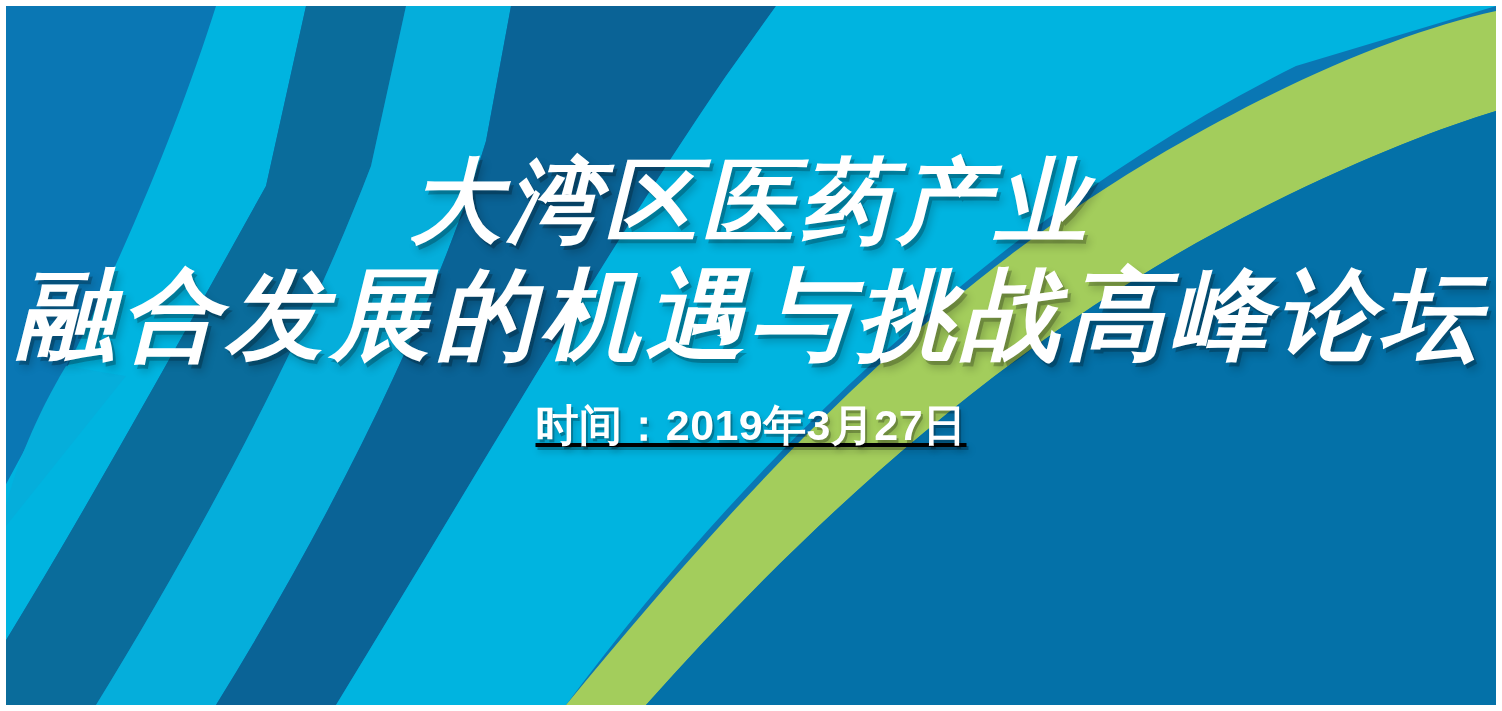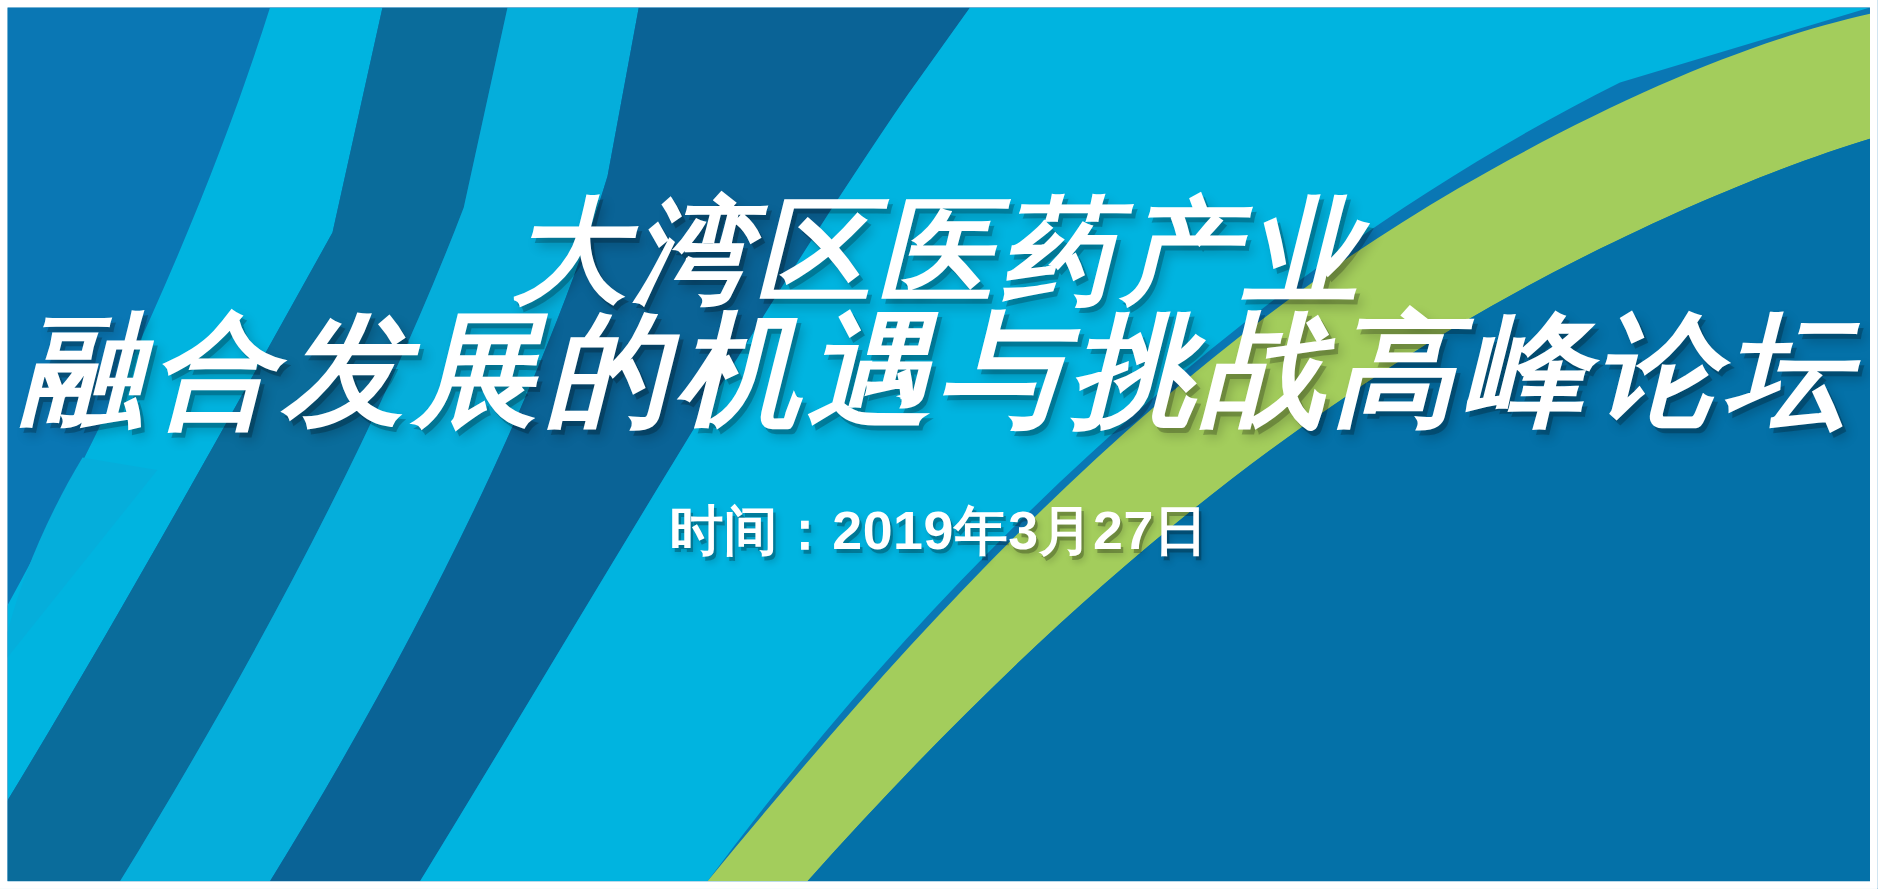"大湾区医药产业" .title-line-1 { margin-bottom: 0 -> 18px }
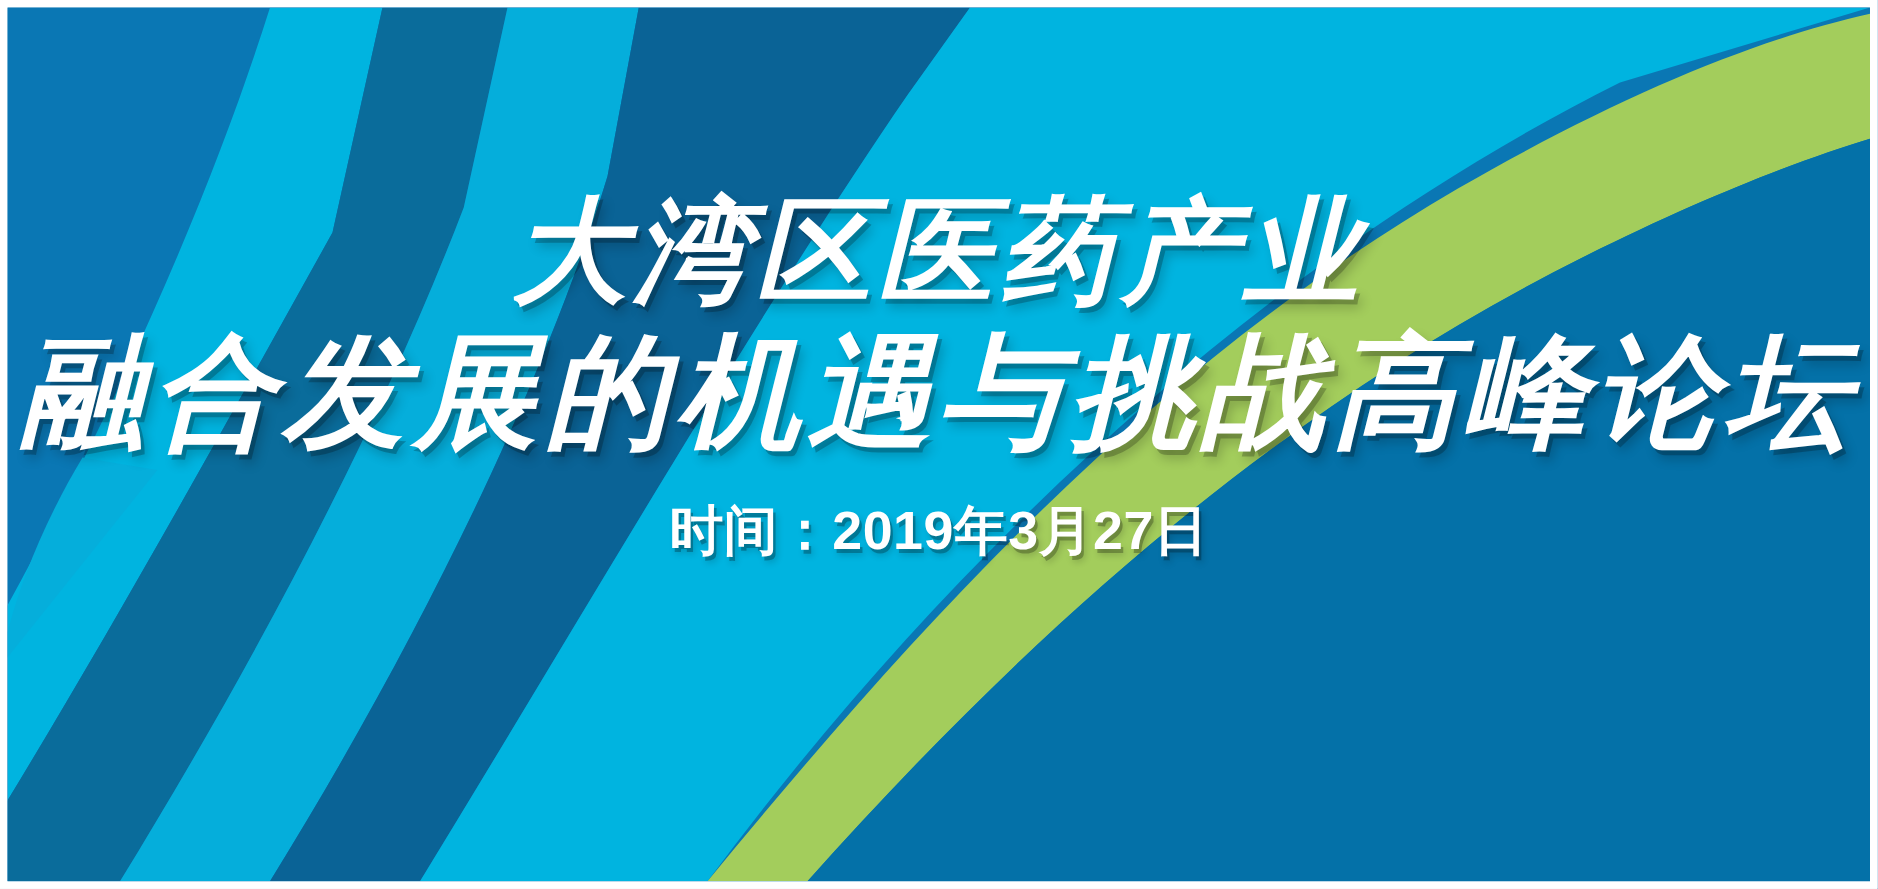"时间：2019年3月27日" .meta-block { text-decoration: none -> underline }
